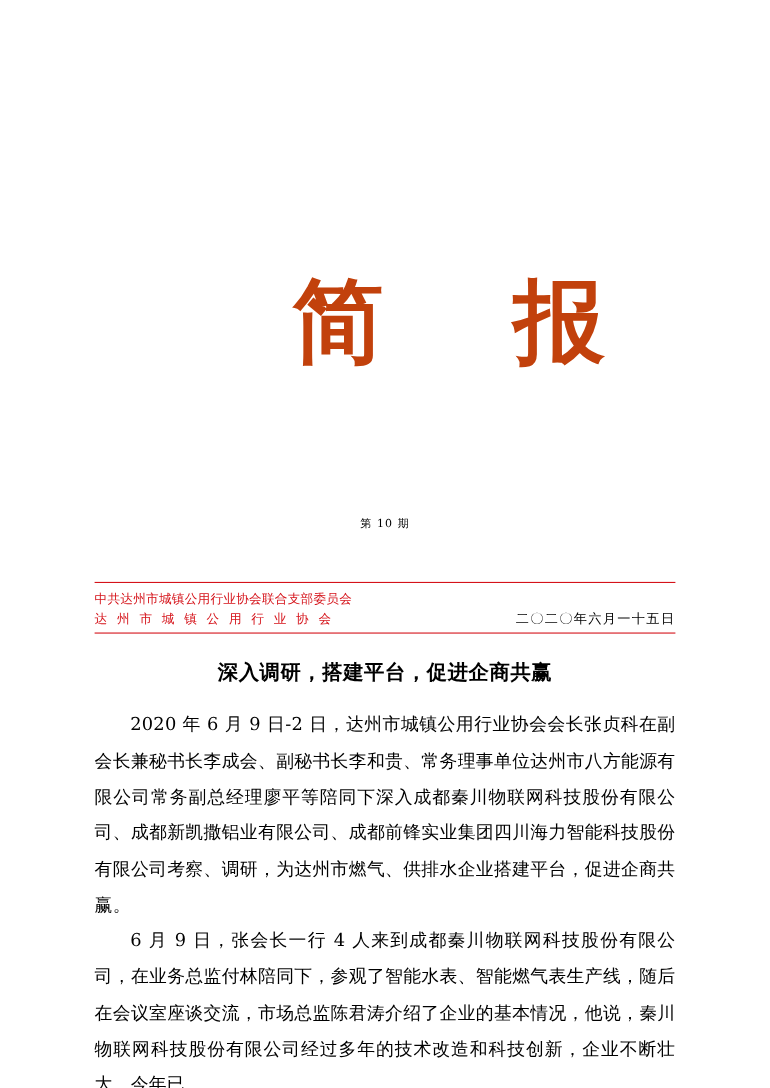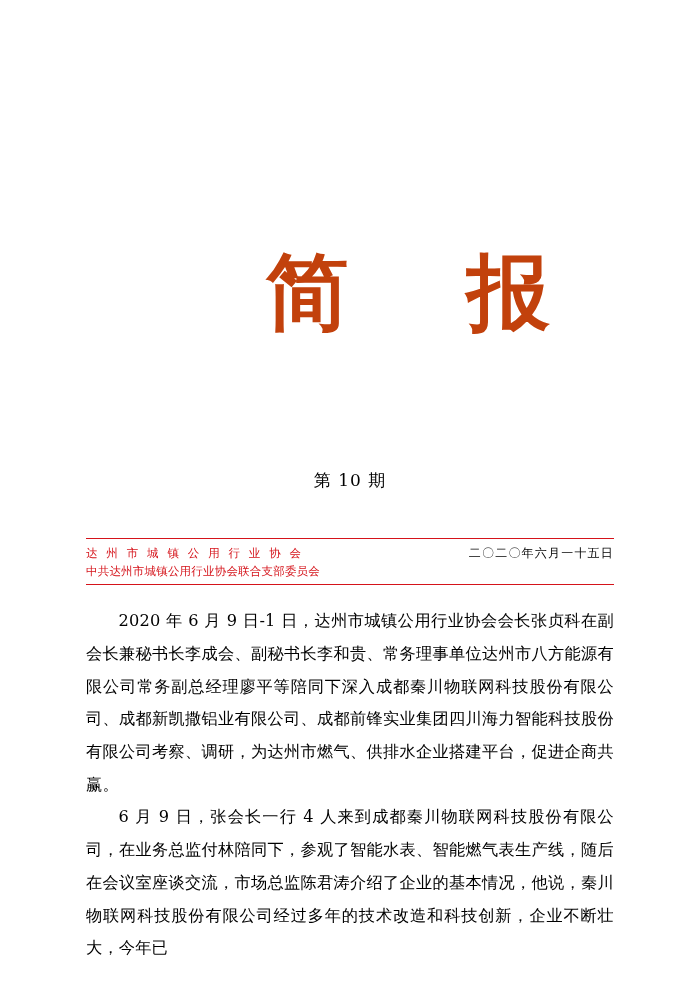"第 10 期" .issue { font-size: 17px -> 10px }
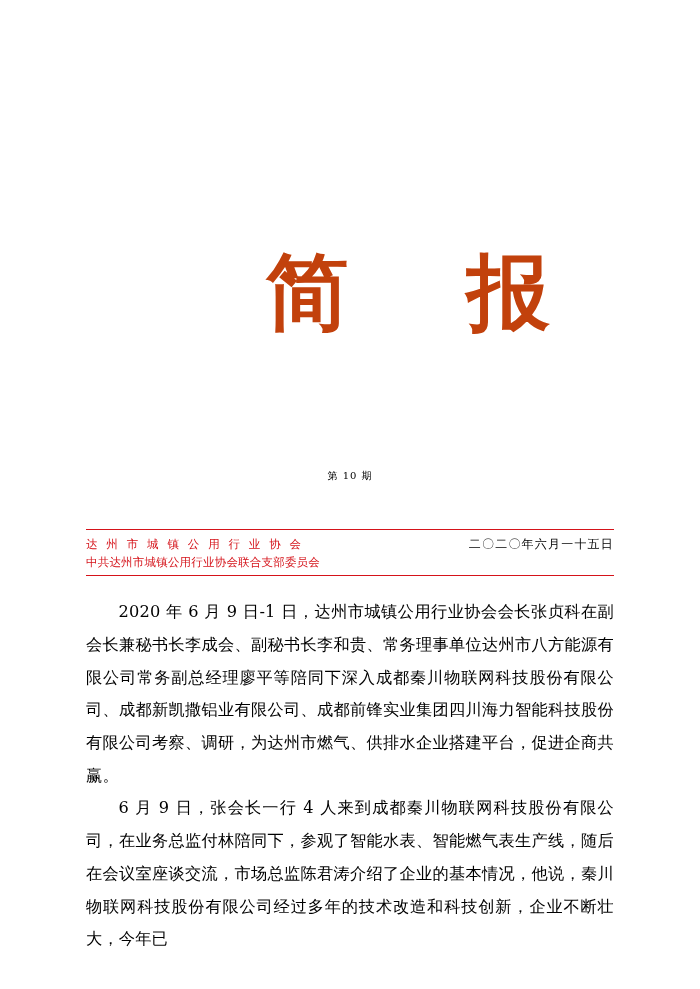"达 州 市 城 镇" div.org-row { order: before "中共达州市城镇公用行业协会联合支部委员会" -> after "中共达州市城镇公用行业协会联合支部委员会" }
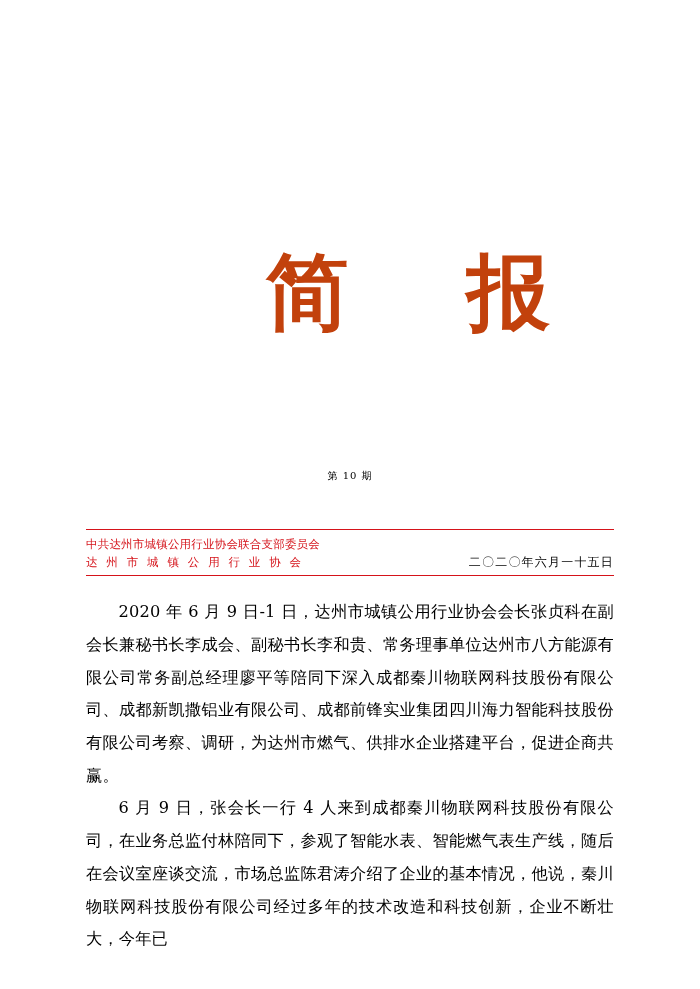"深入调研，搭建平台，促进企商共赢" div.headline { html: none -> <div>深入调研，搭建平台，促进企商共赢</div> }
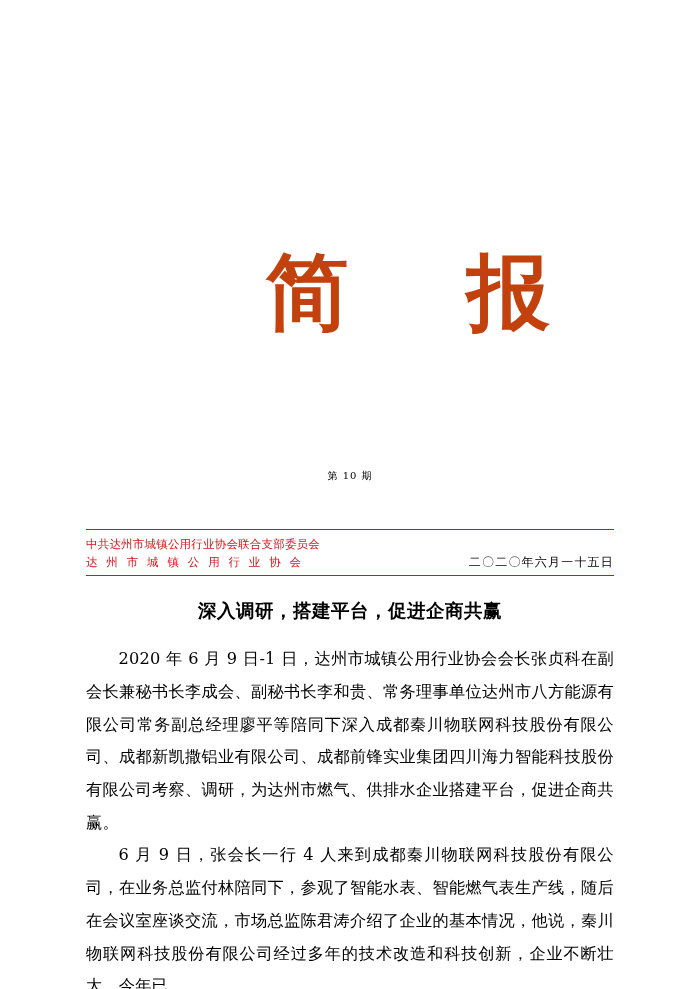"2020 年 6 月 9" p.para { text: -1 -> -2 }
